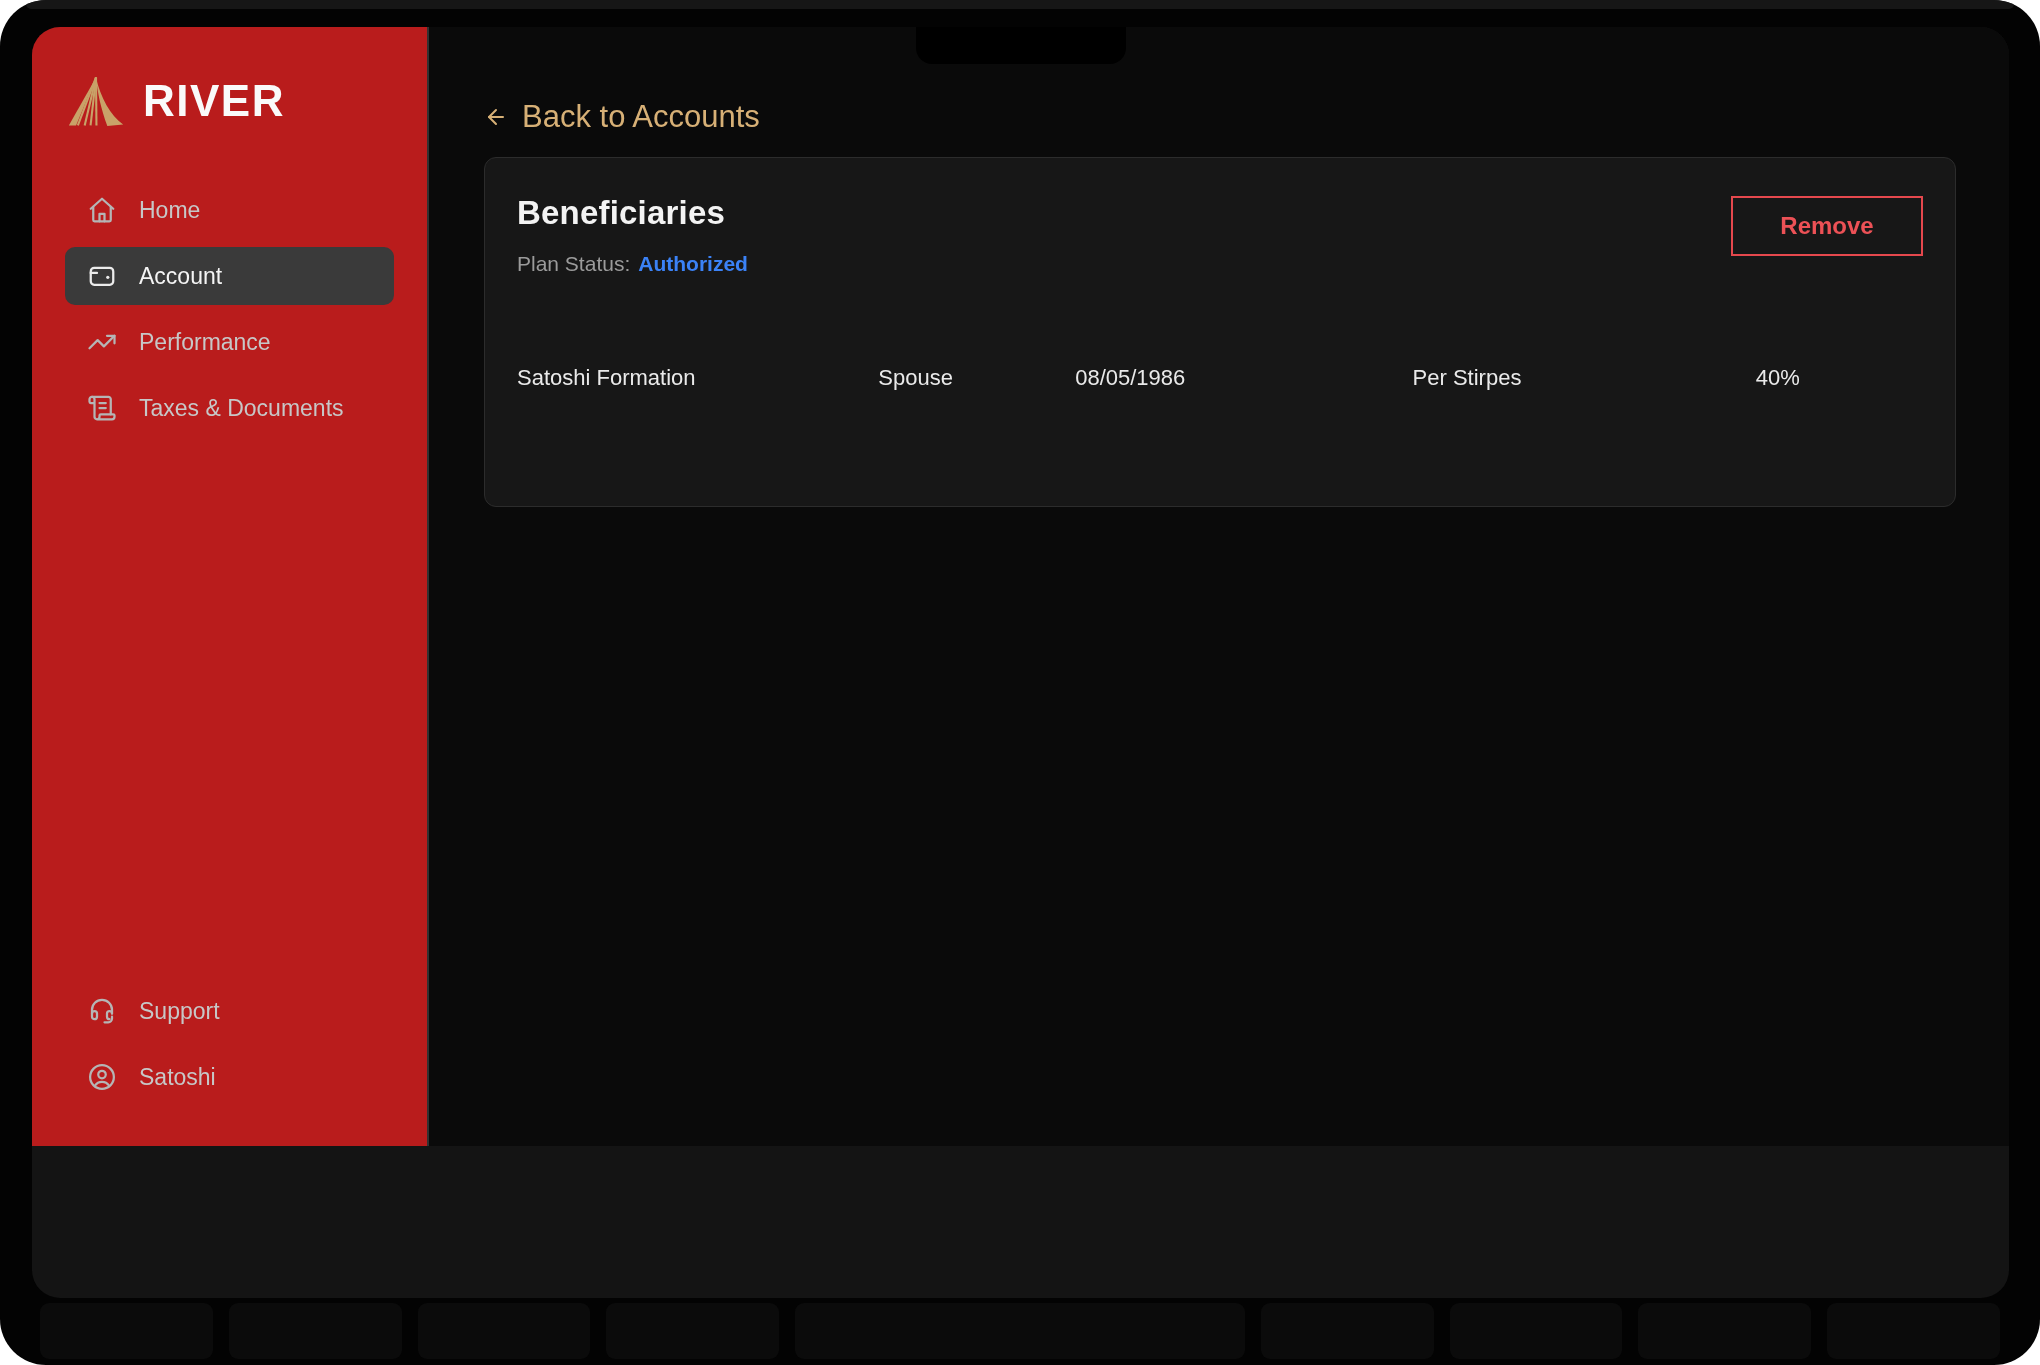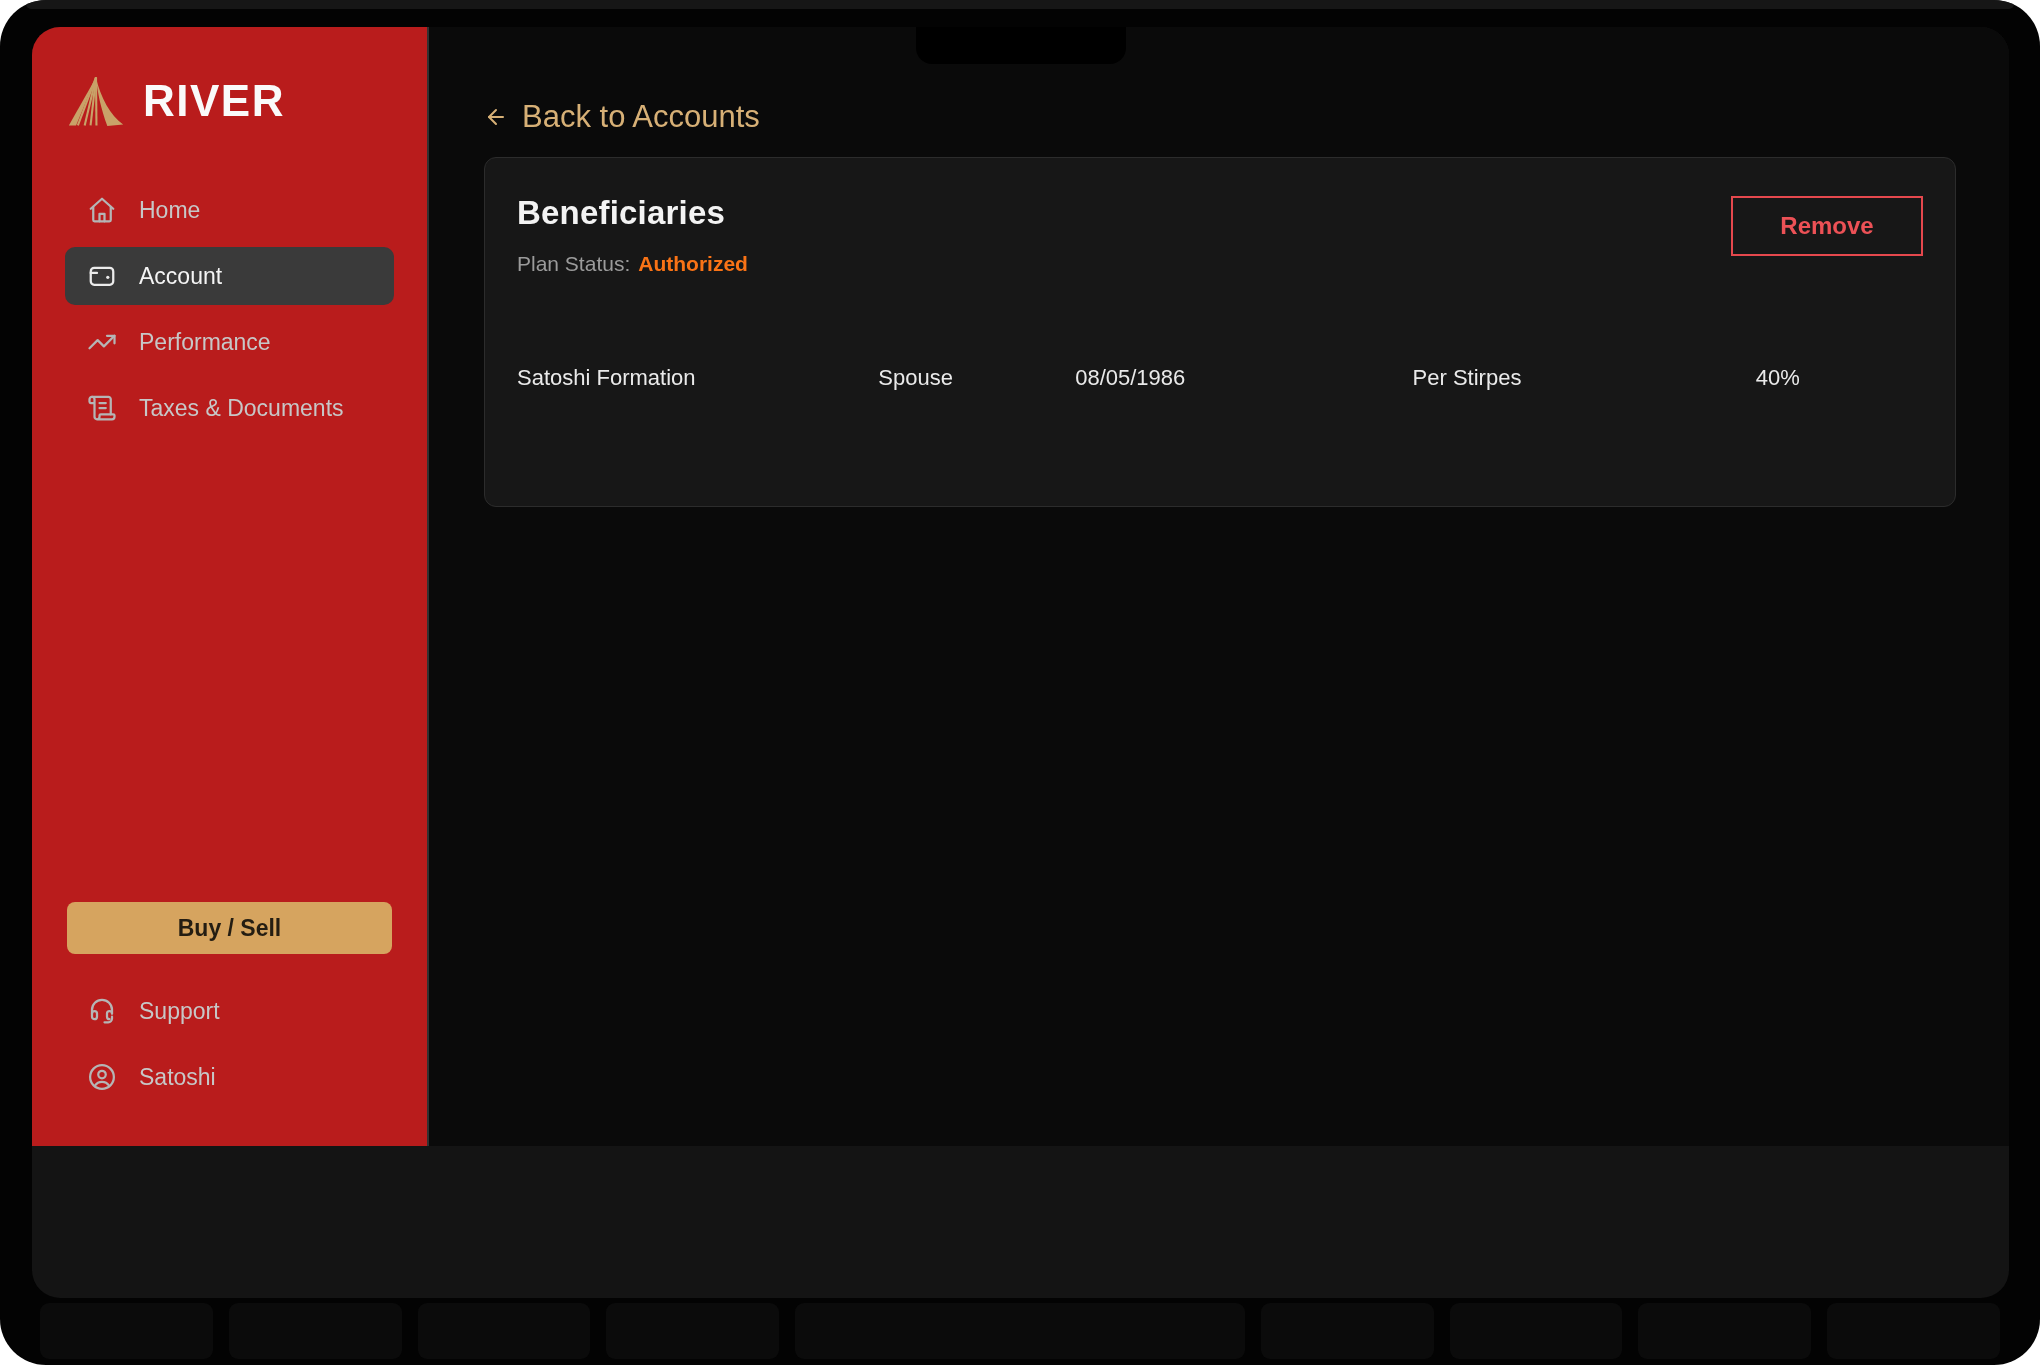"Authorized" .plan-status .status-value { color: #f97316 -> #3b82f6 }
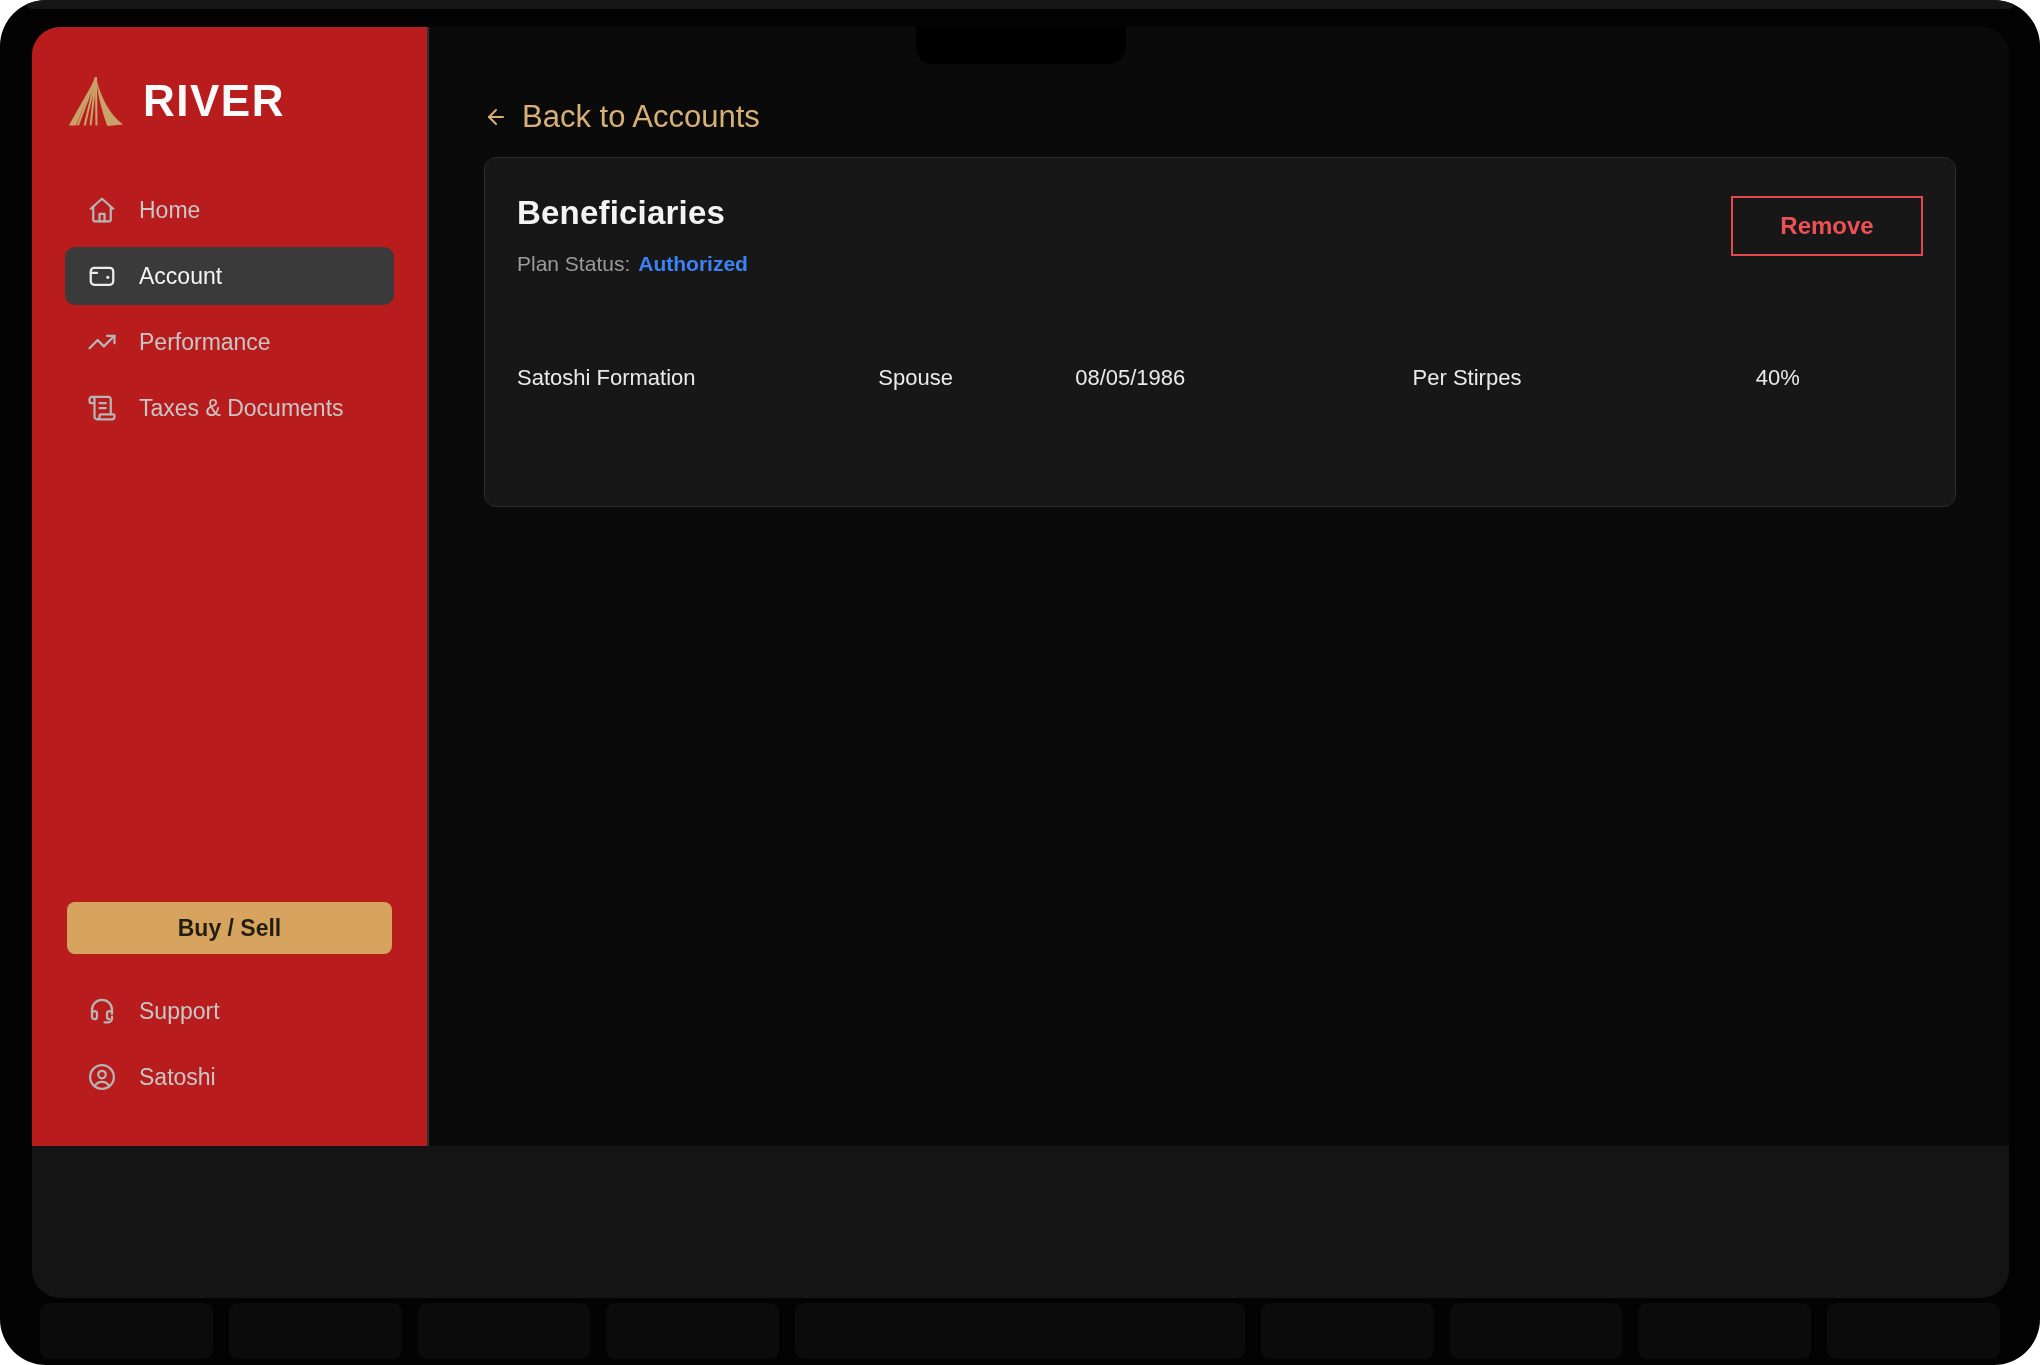"Buy / Sell" button.buysell { html: <button>Buy / Sell</button> -> none }
